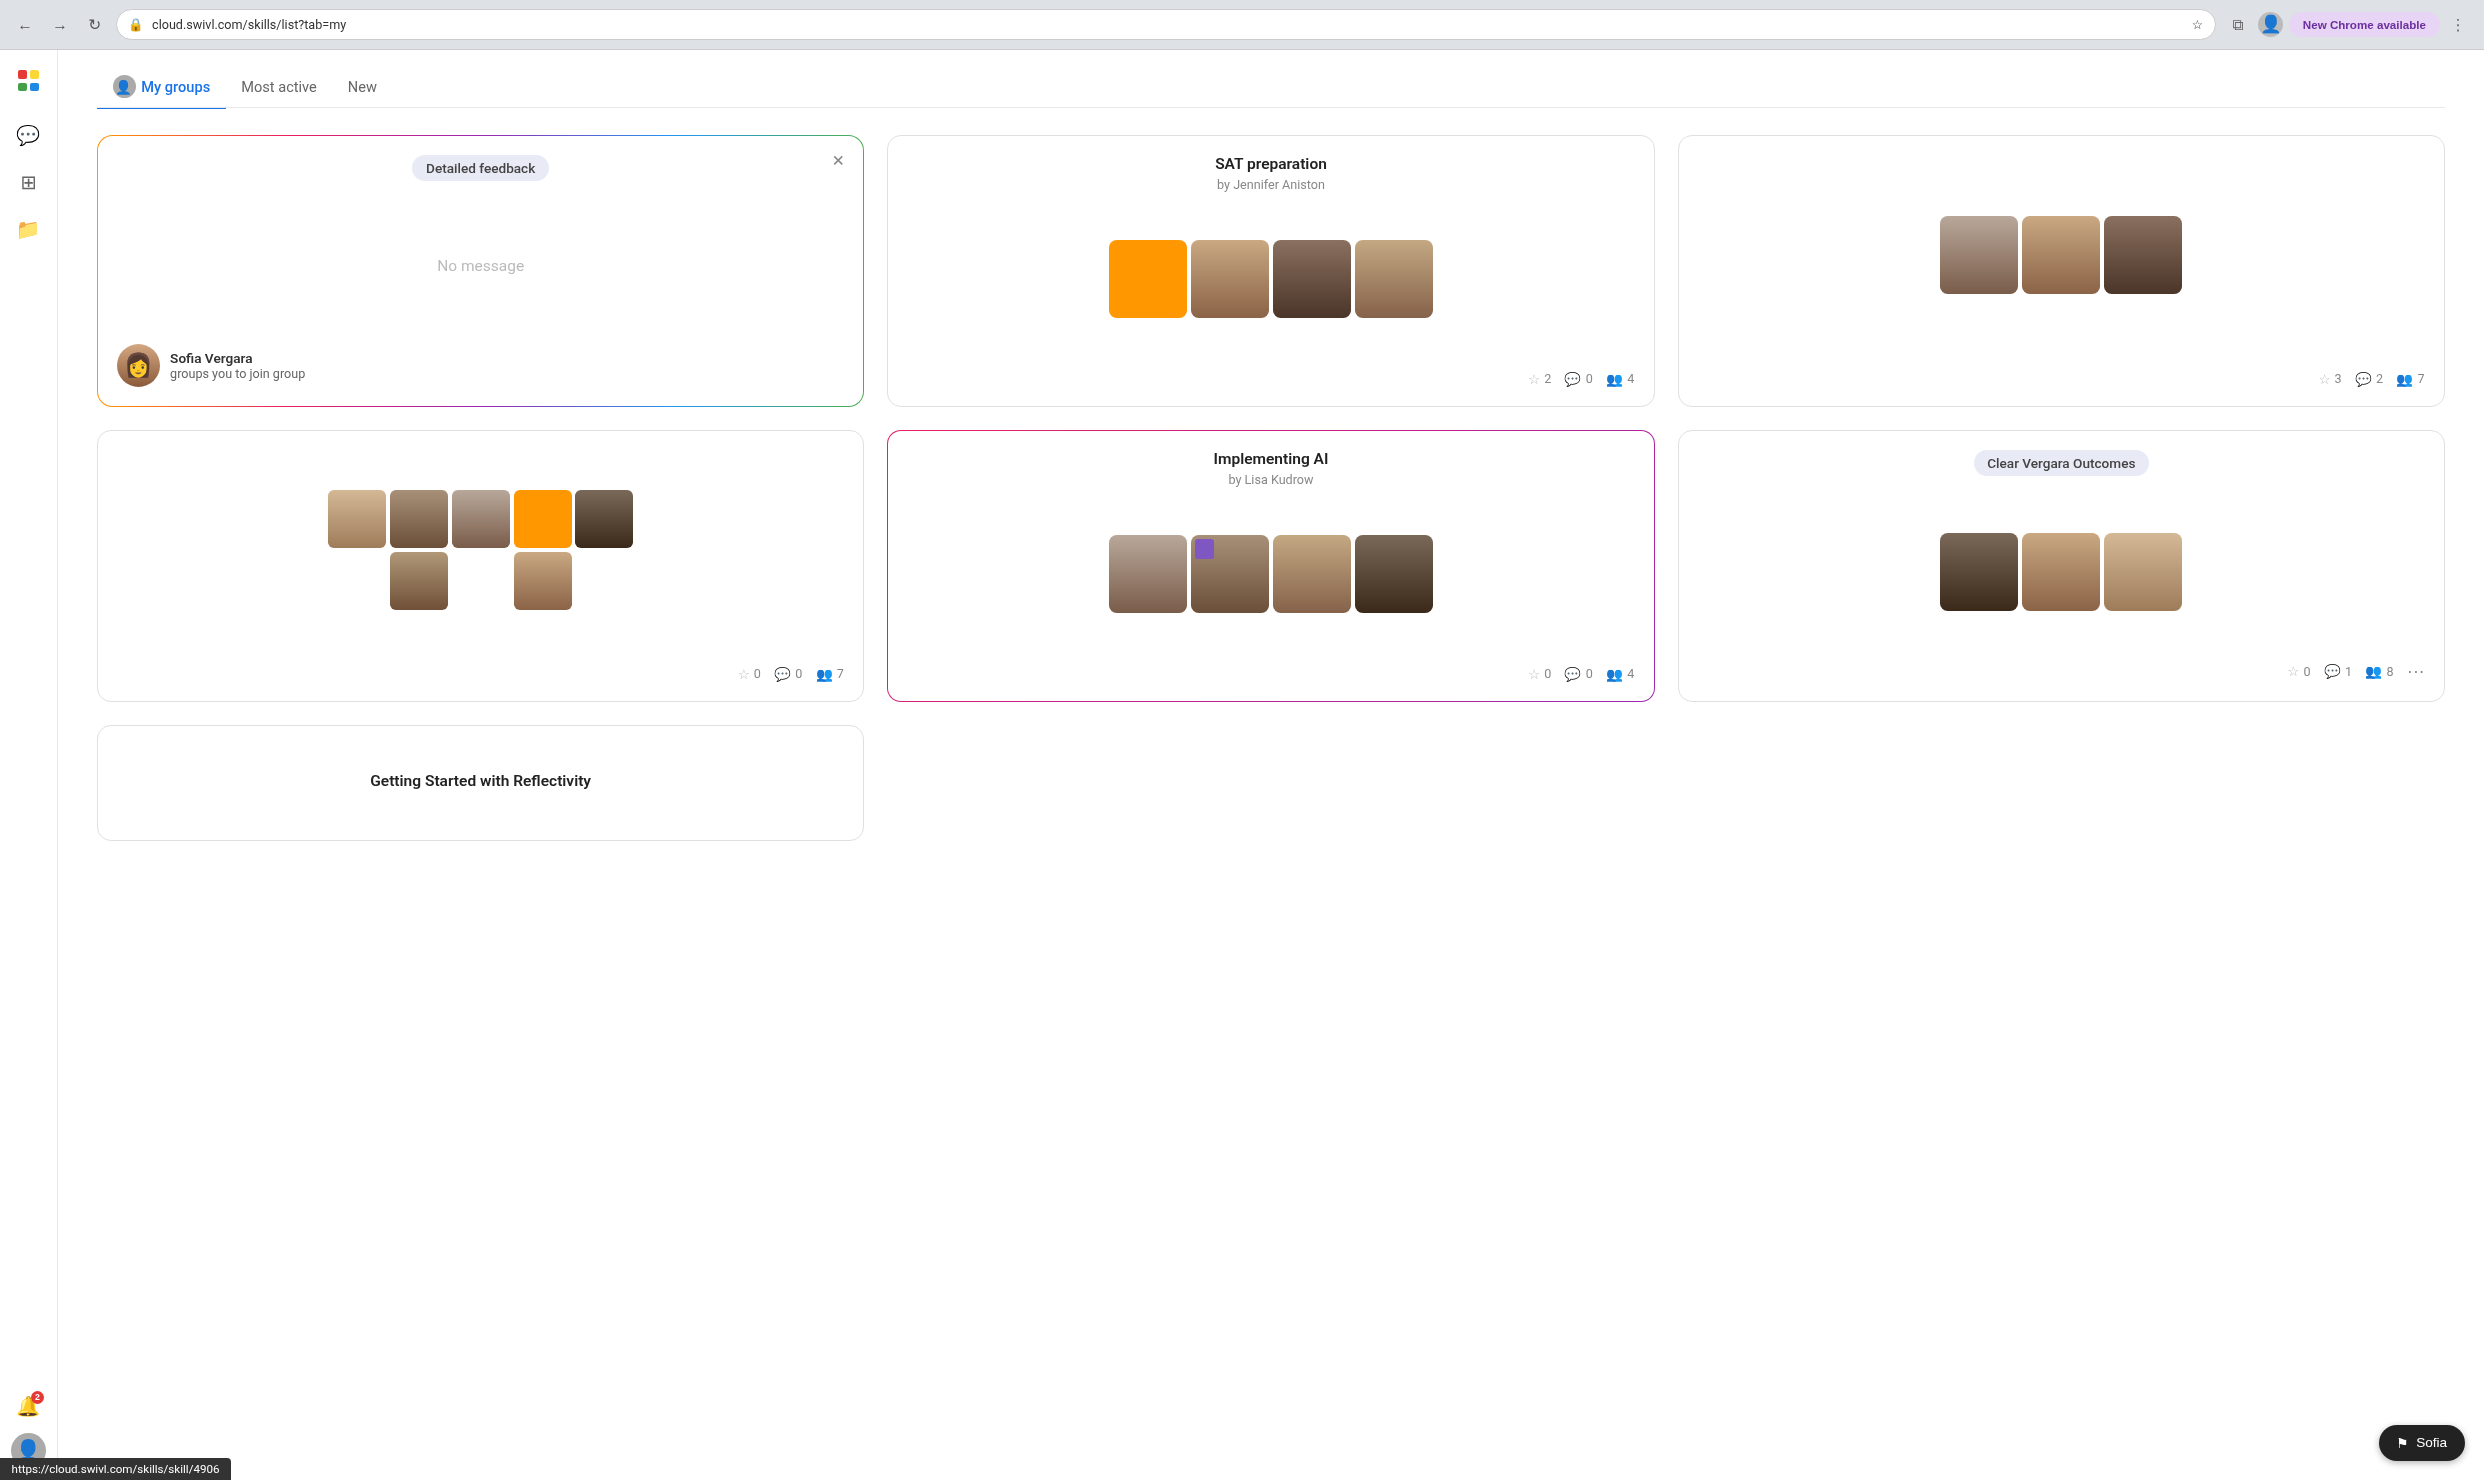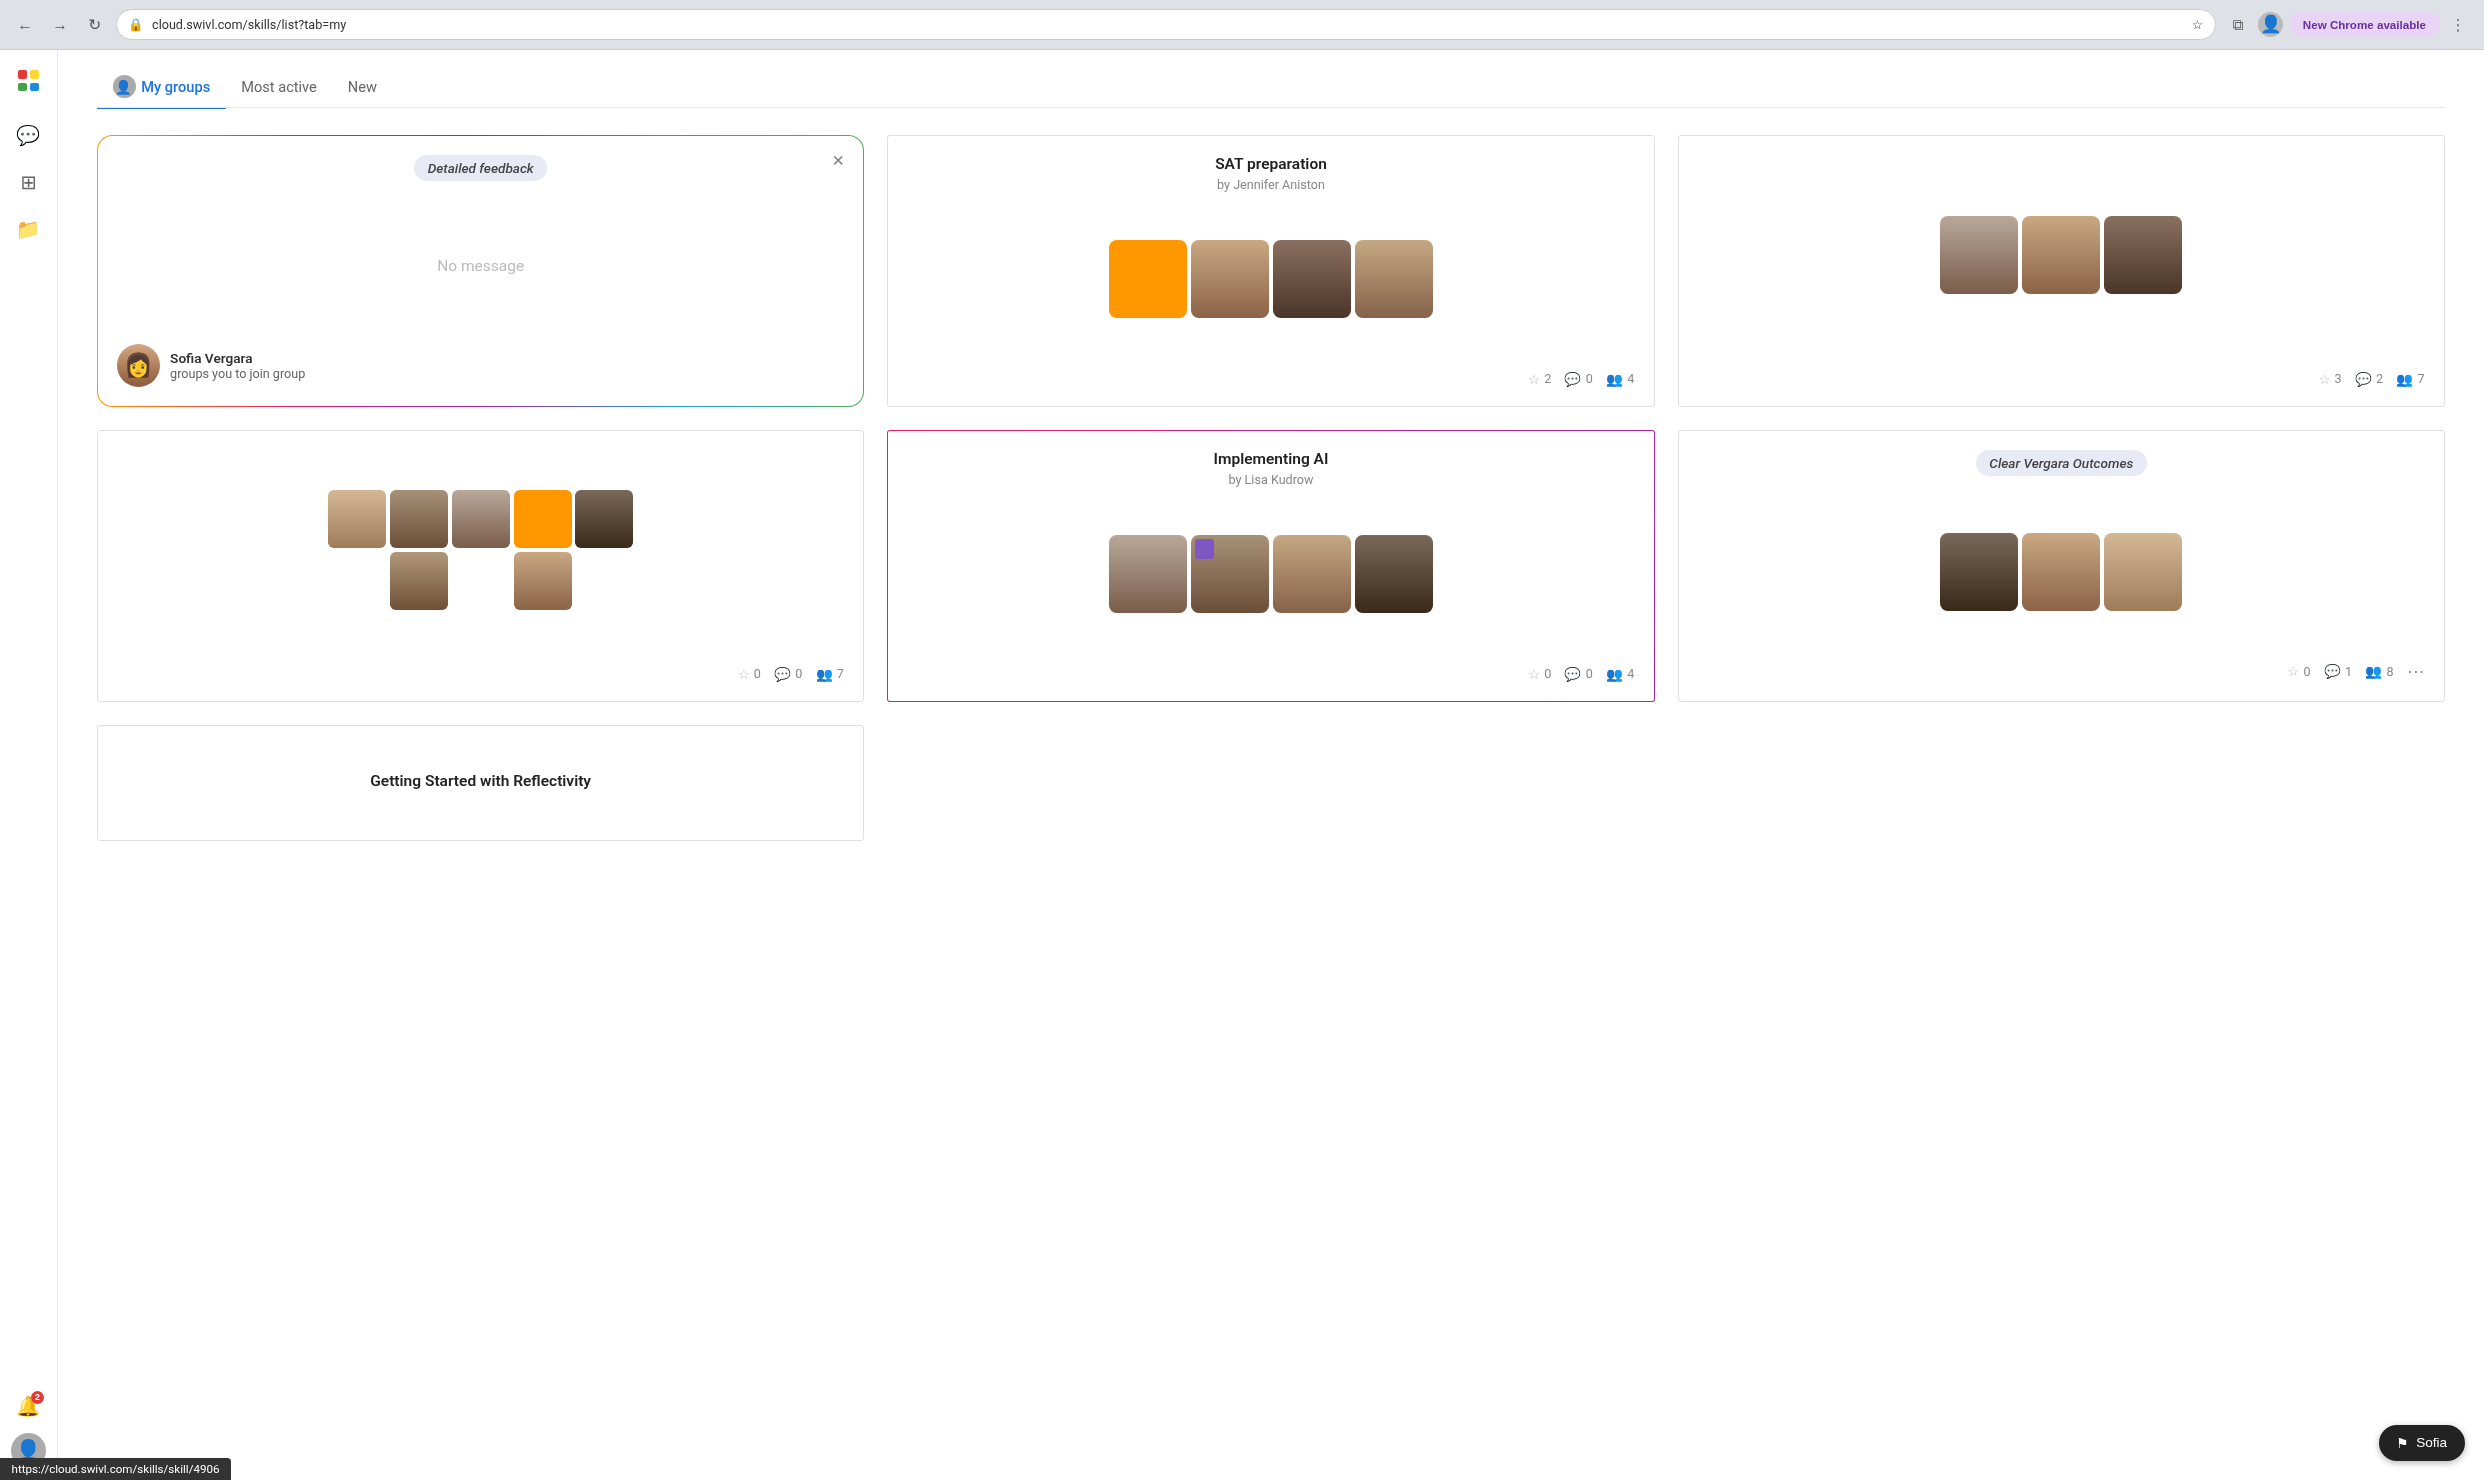"Detailed feedback" .card-tag-wrapper { font-style: italic -> none }
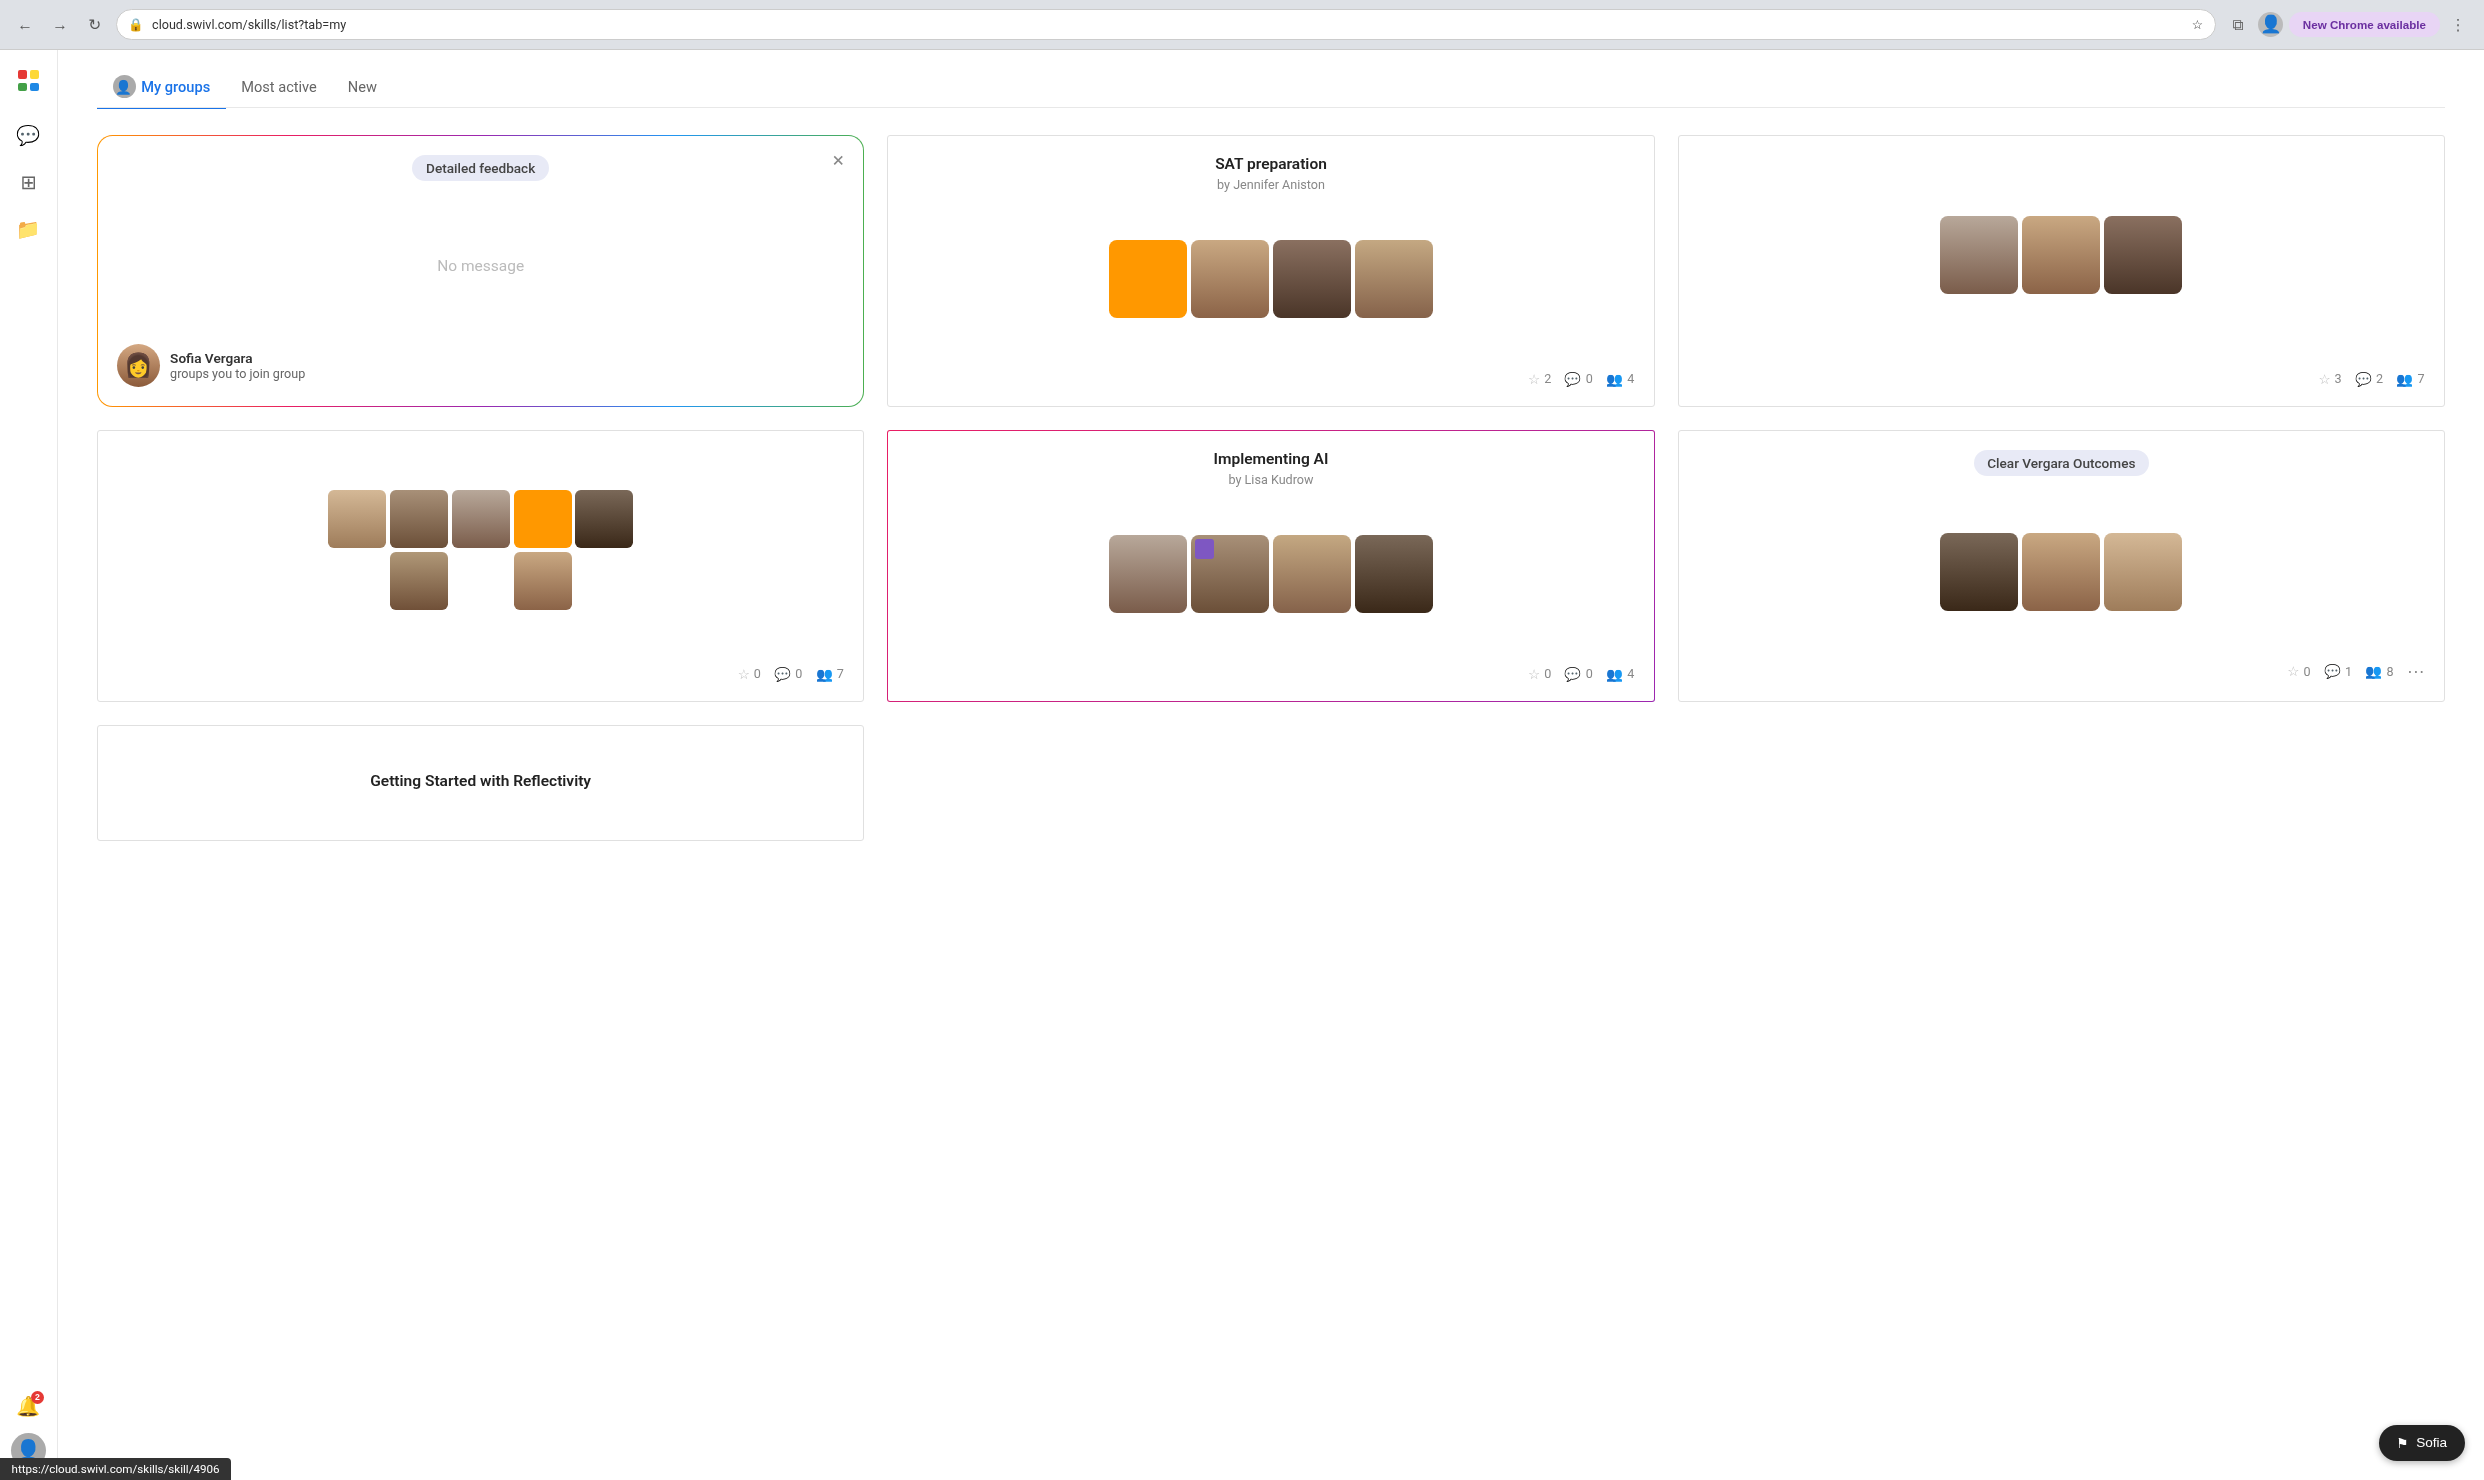"SAT preparation" .card { border-radius: 3px -> 14px }
